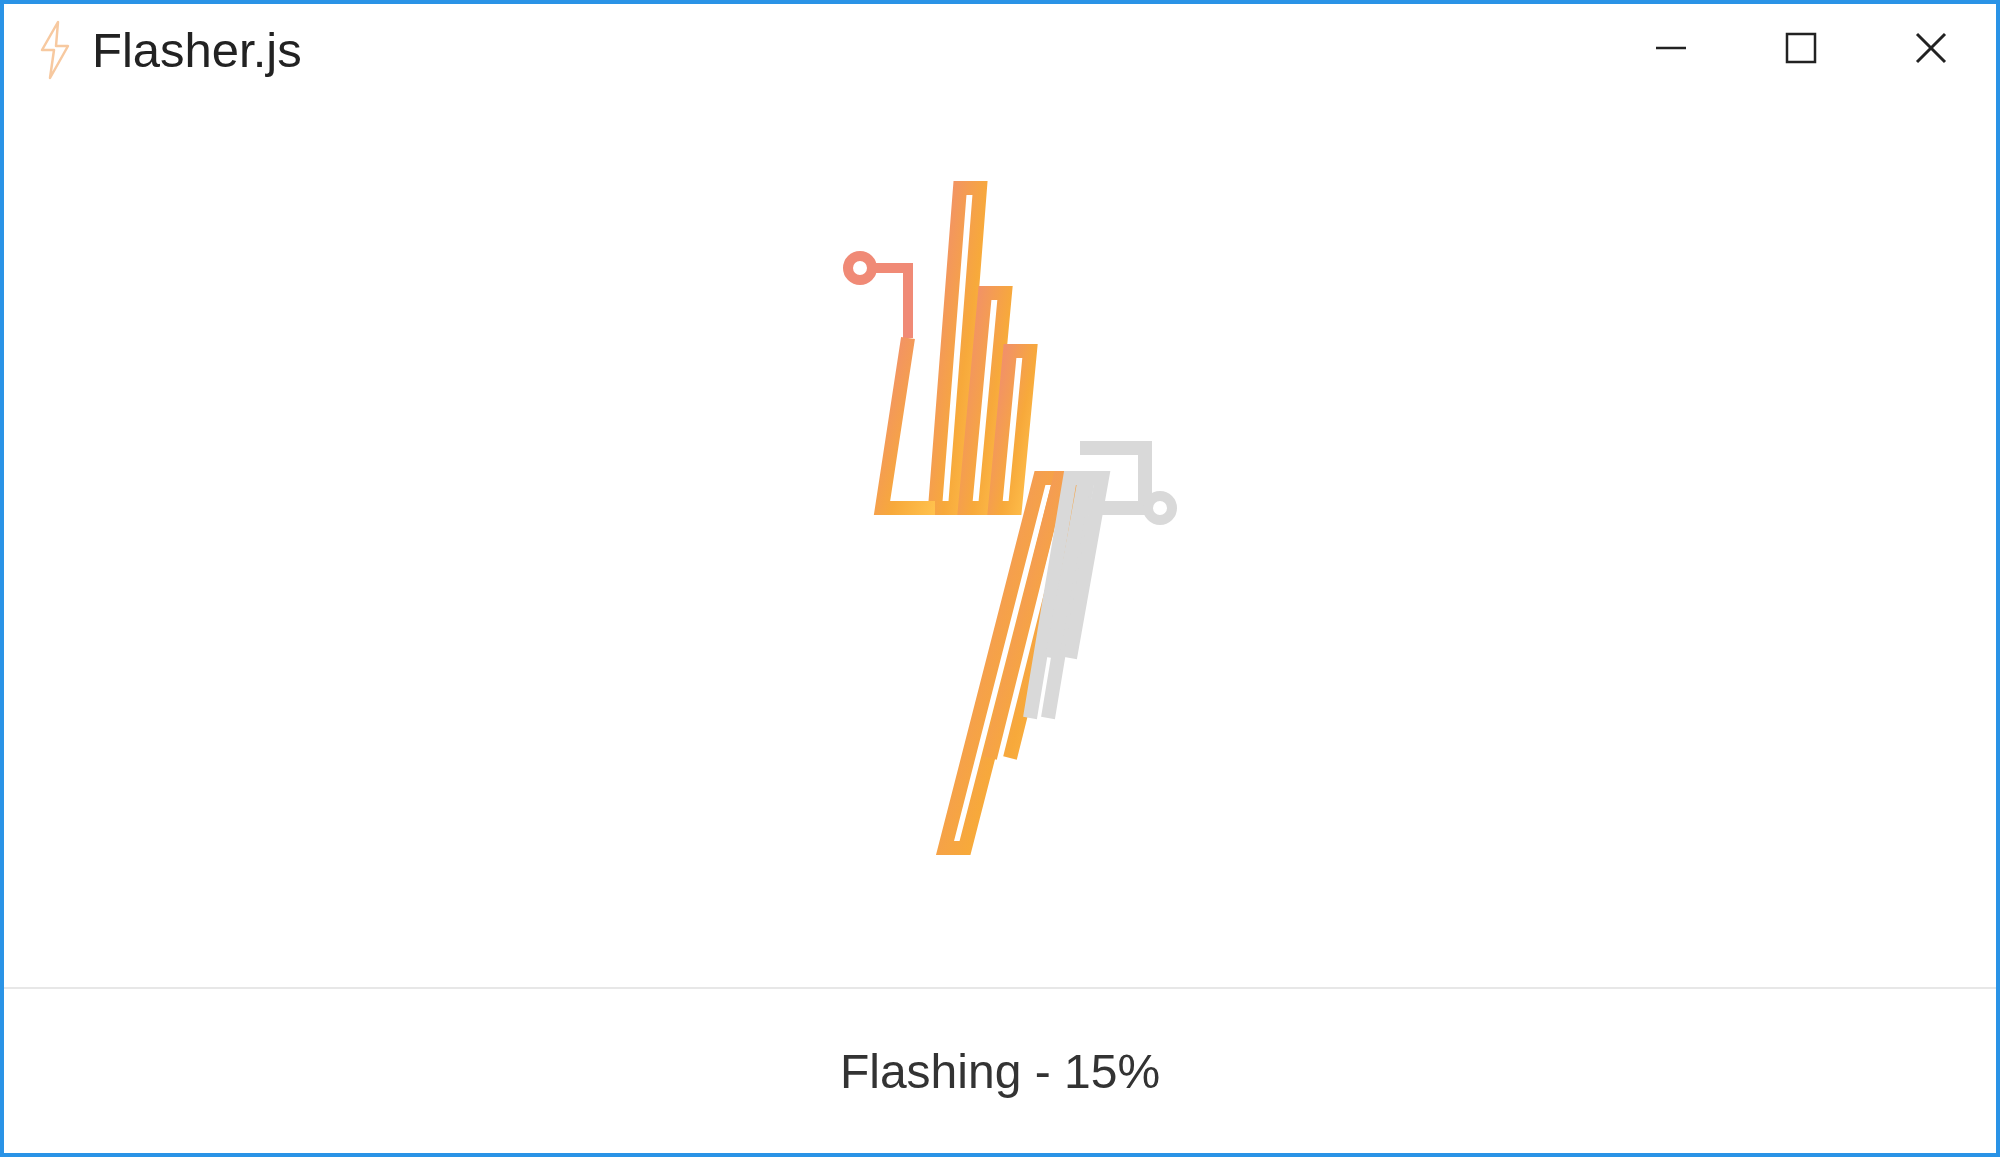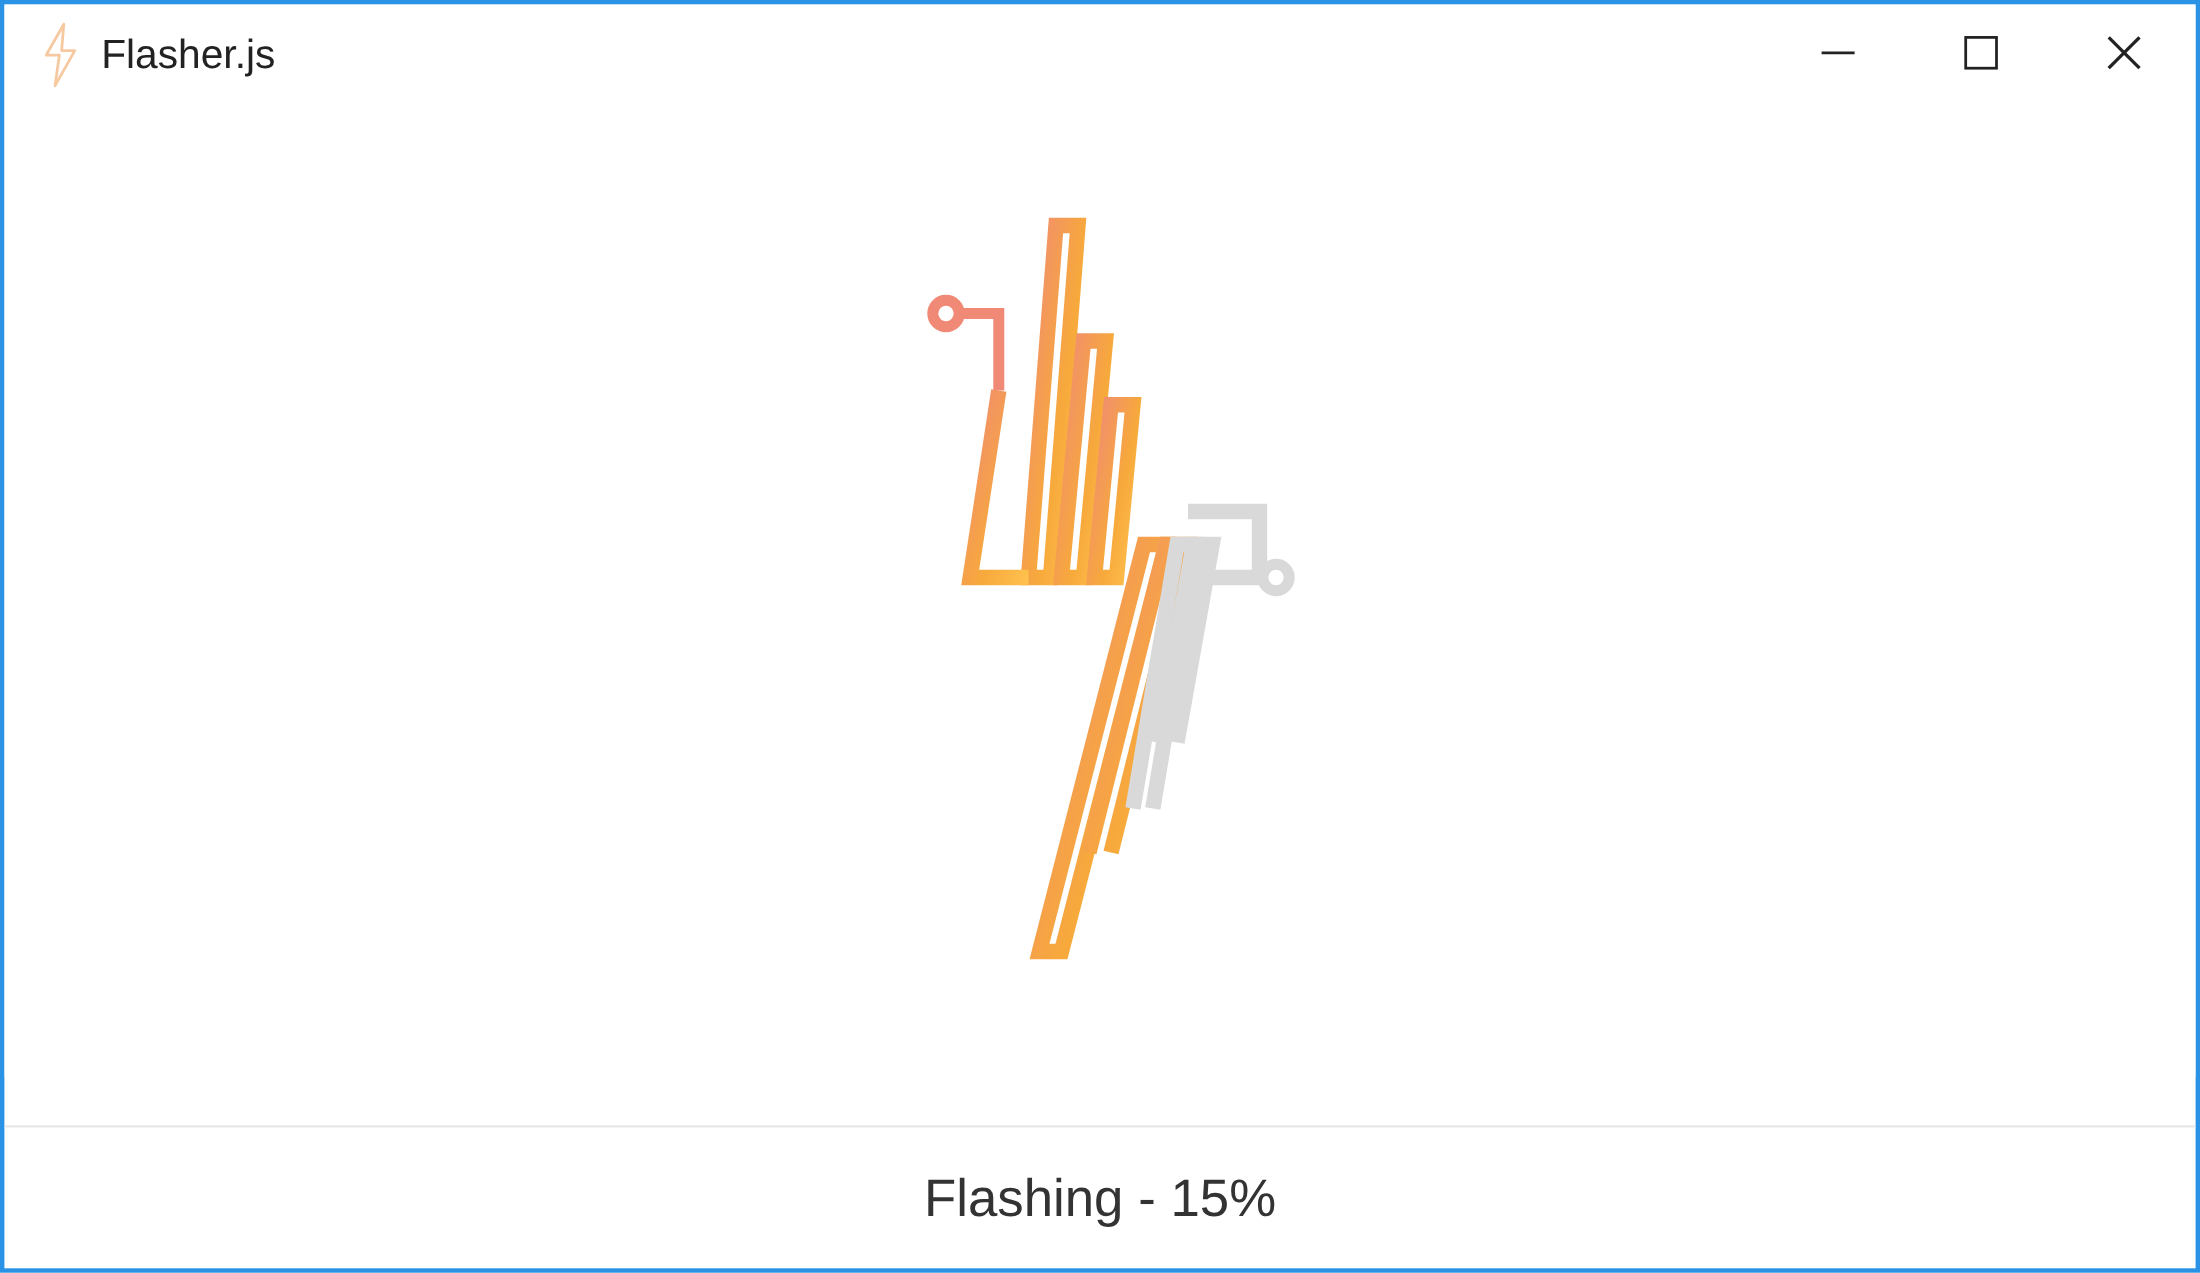"Flasher.js" .app-title { font-size: 37px -> 49px }
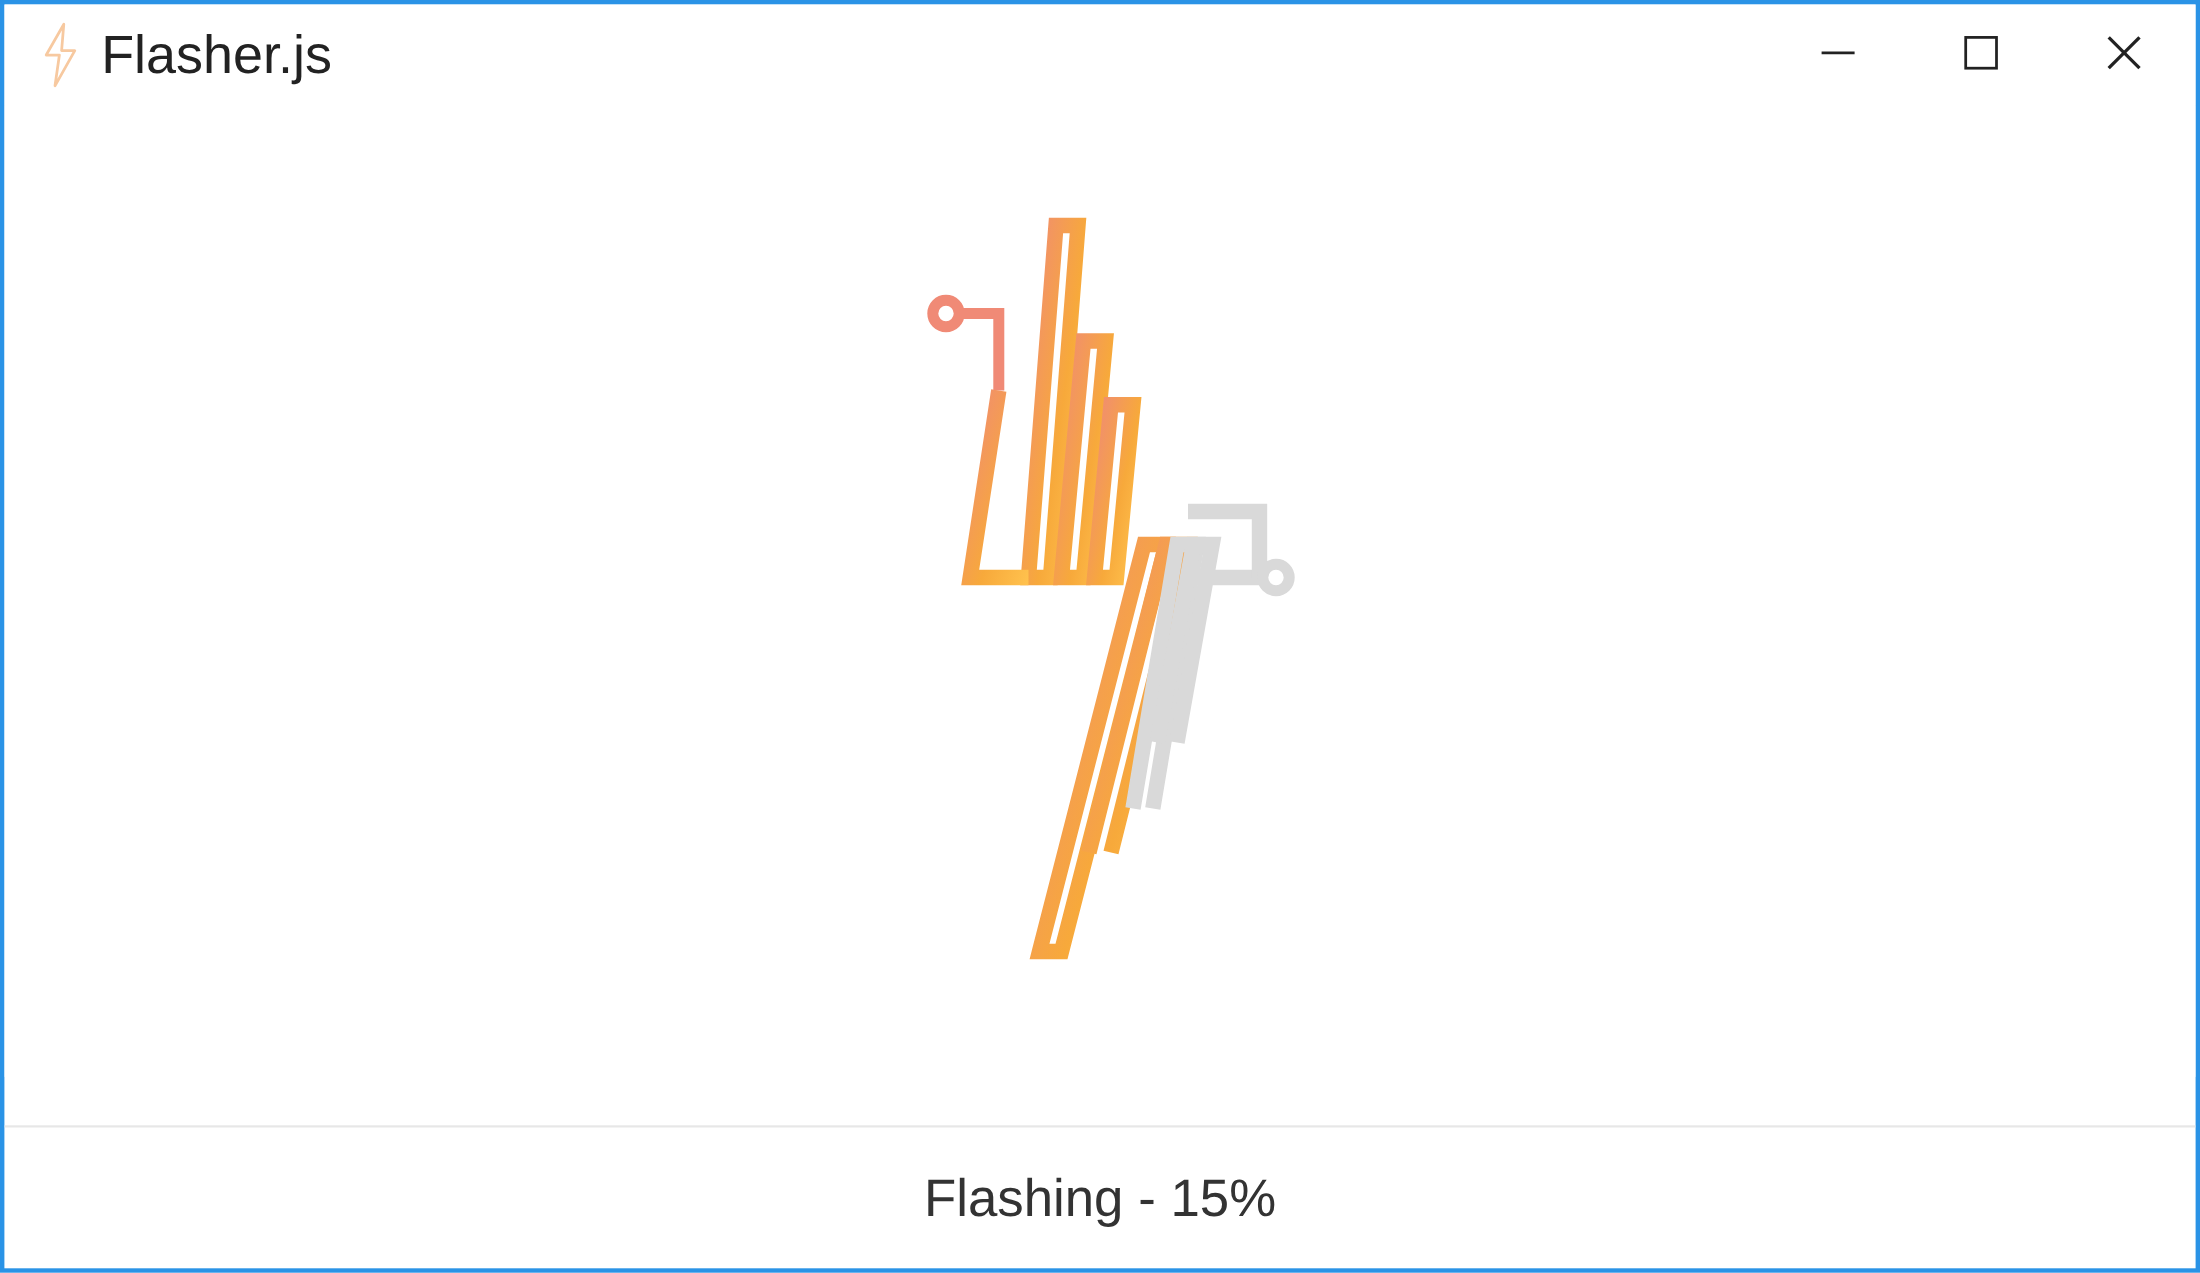"Flashing - 15%" .footer { height: 130px -> 166px }
